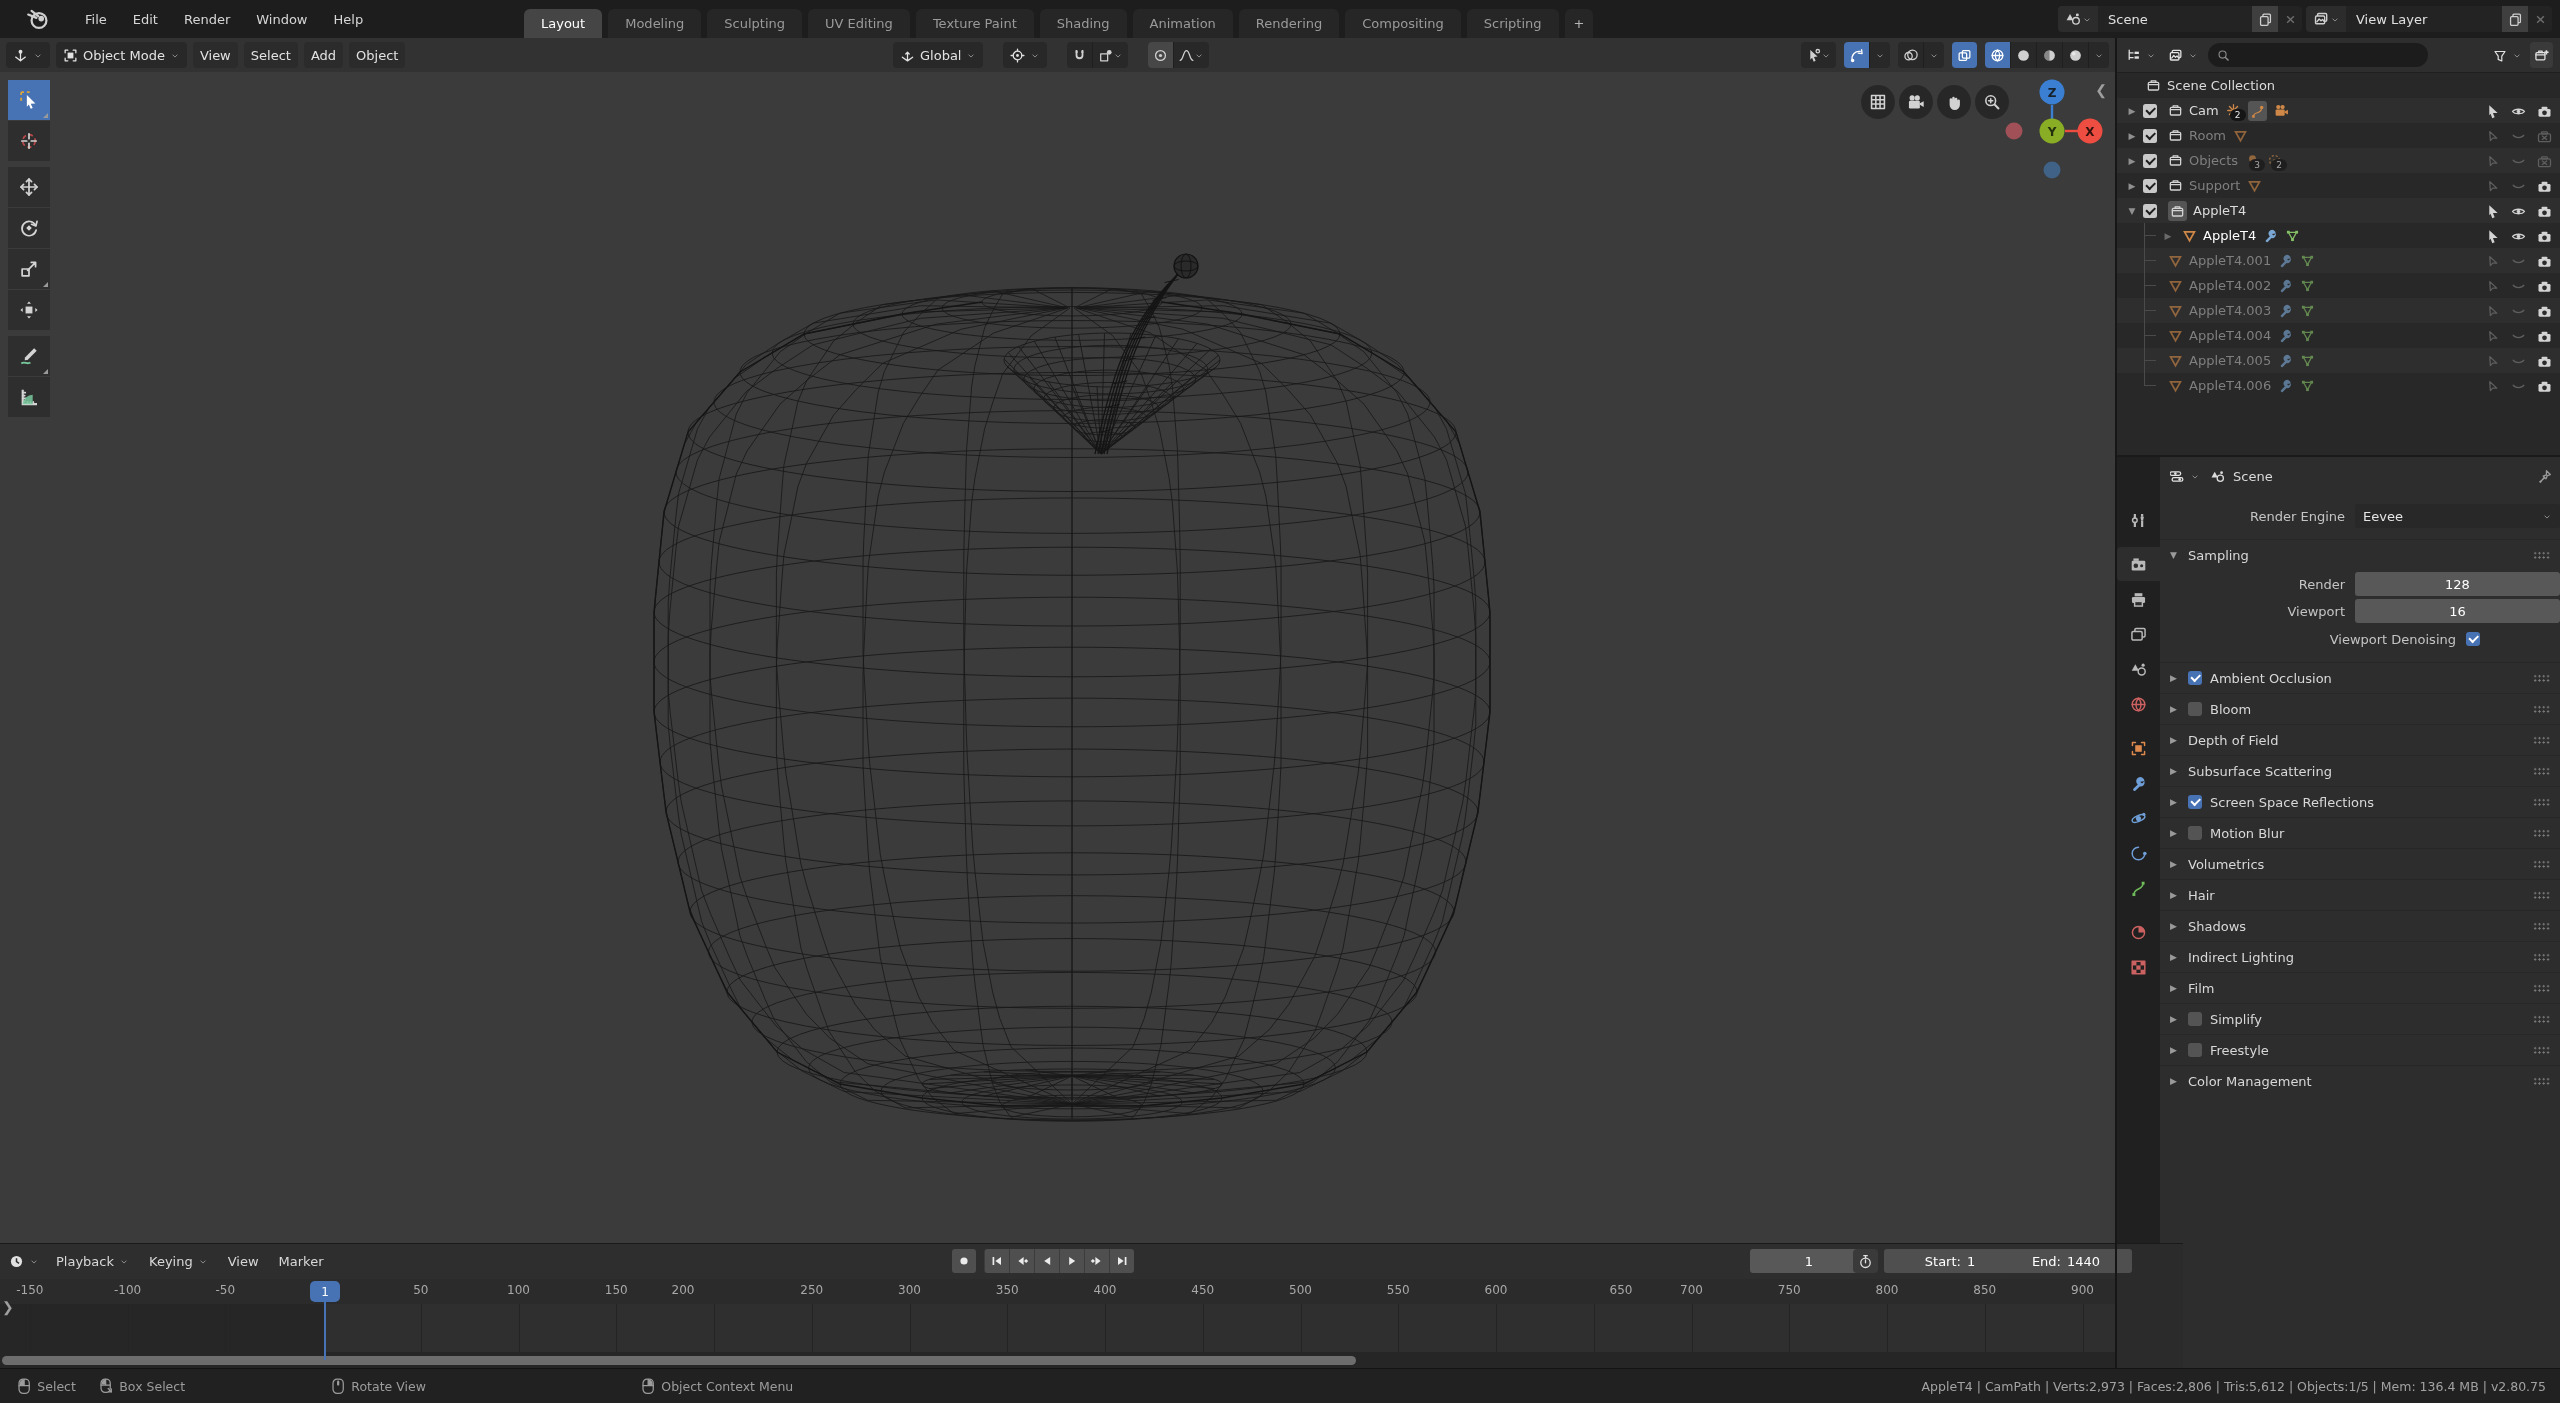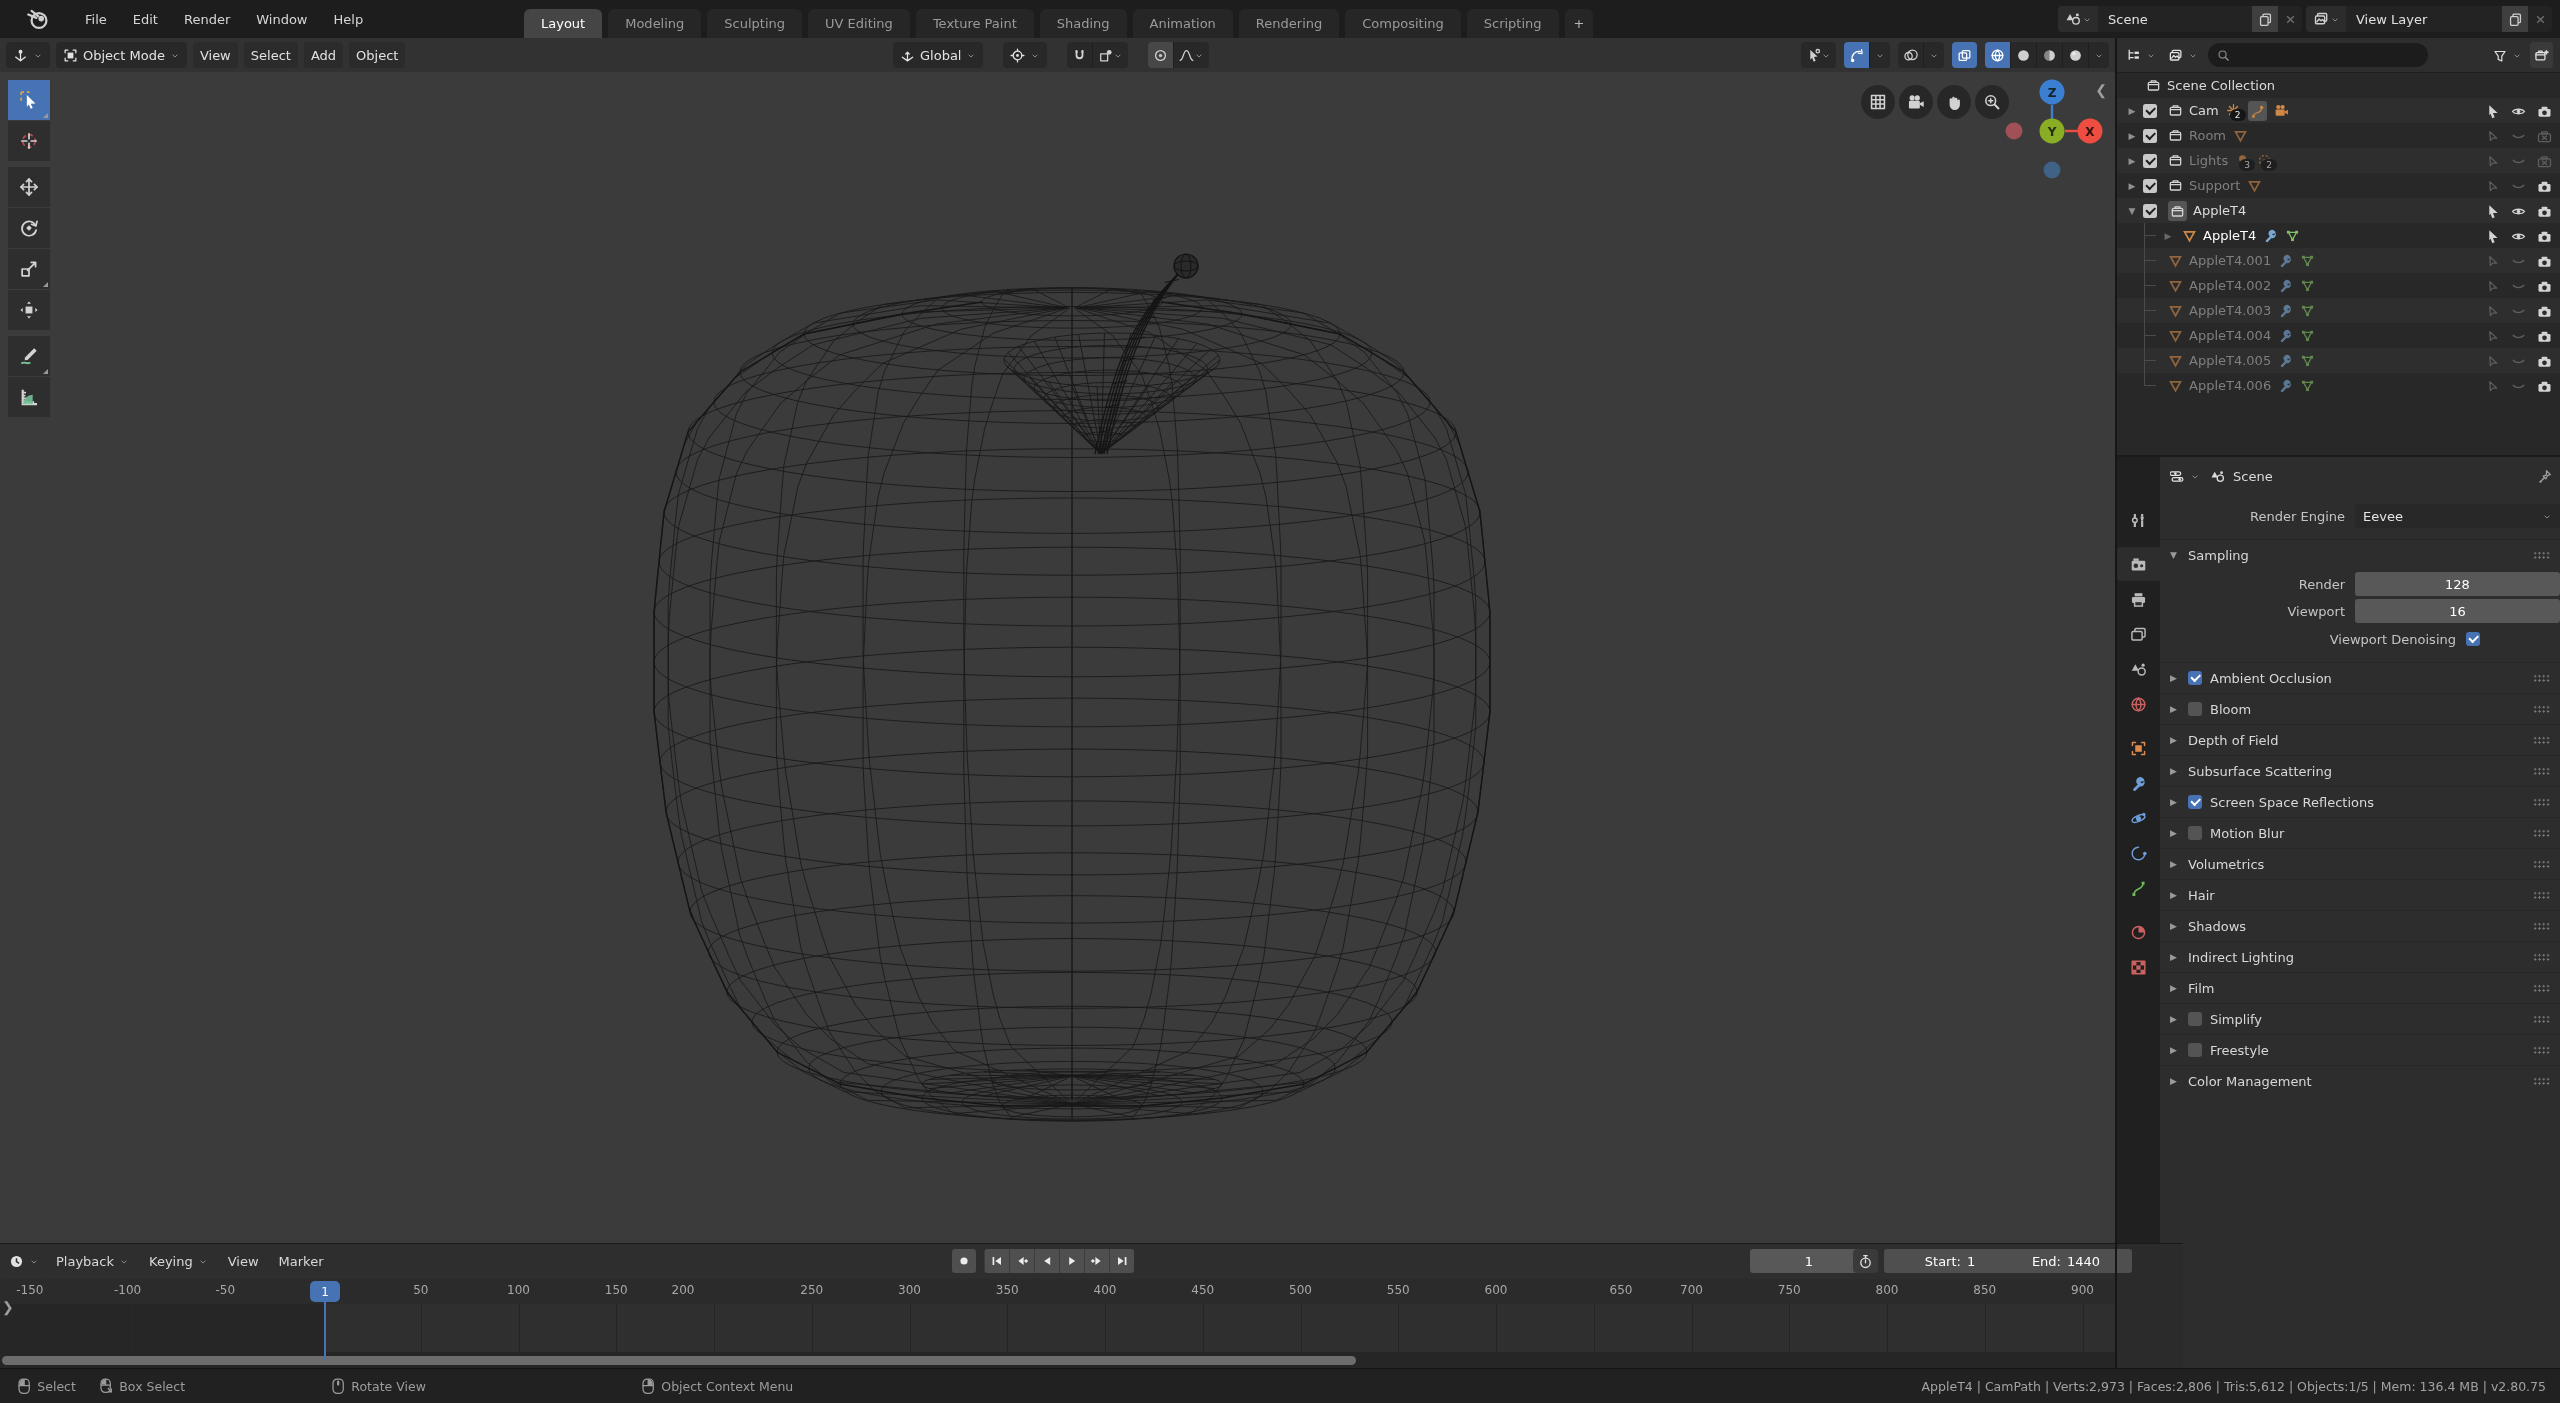"Lights" span.ol-label { text: Lights -> Objects }
